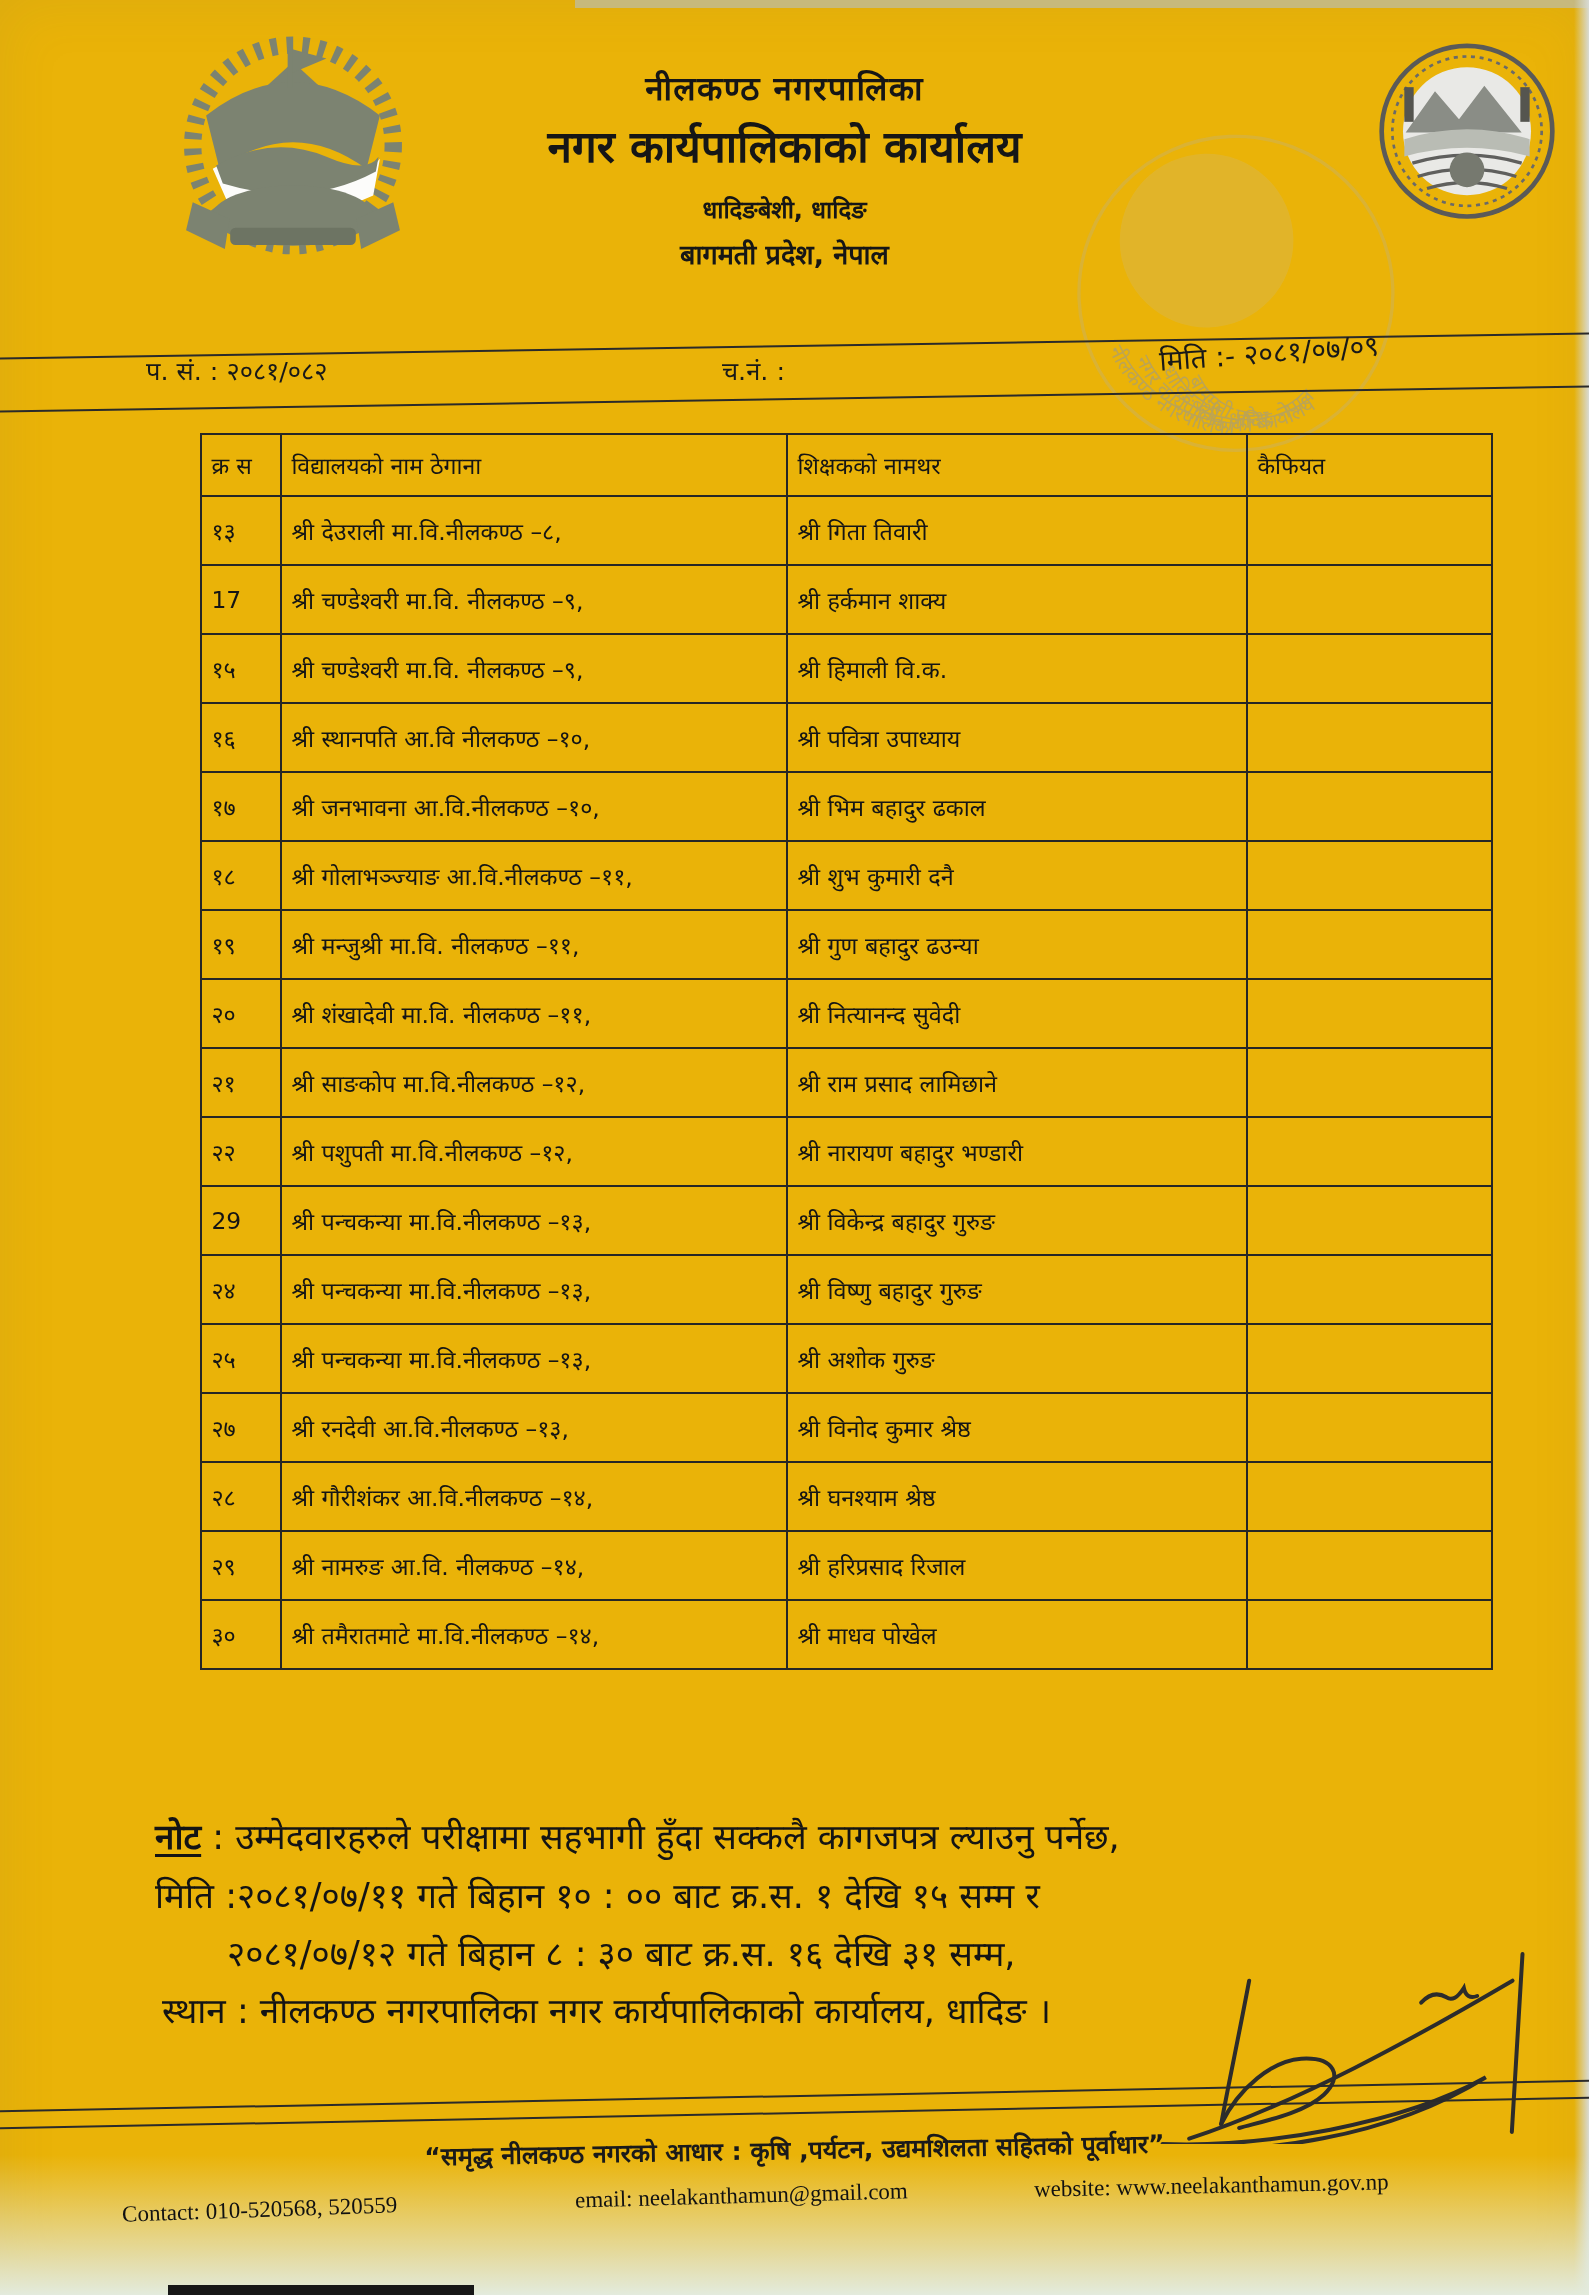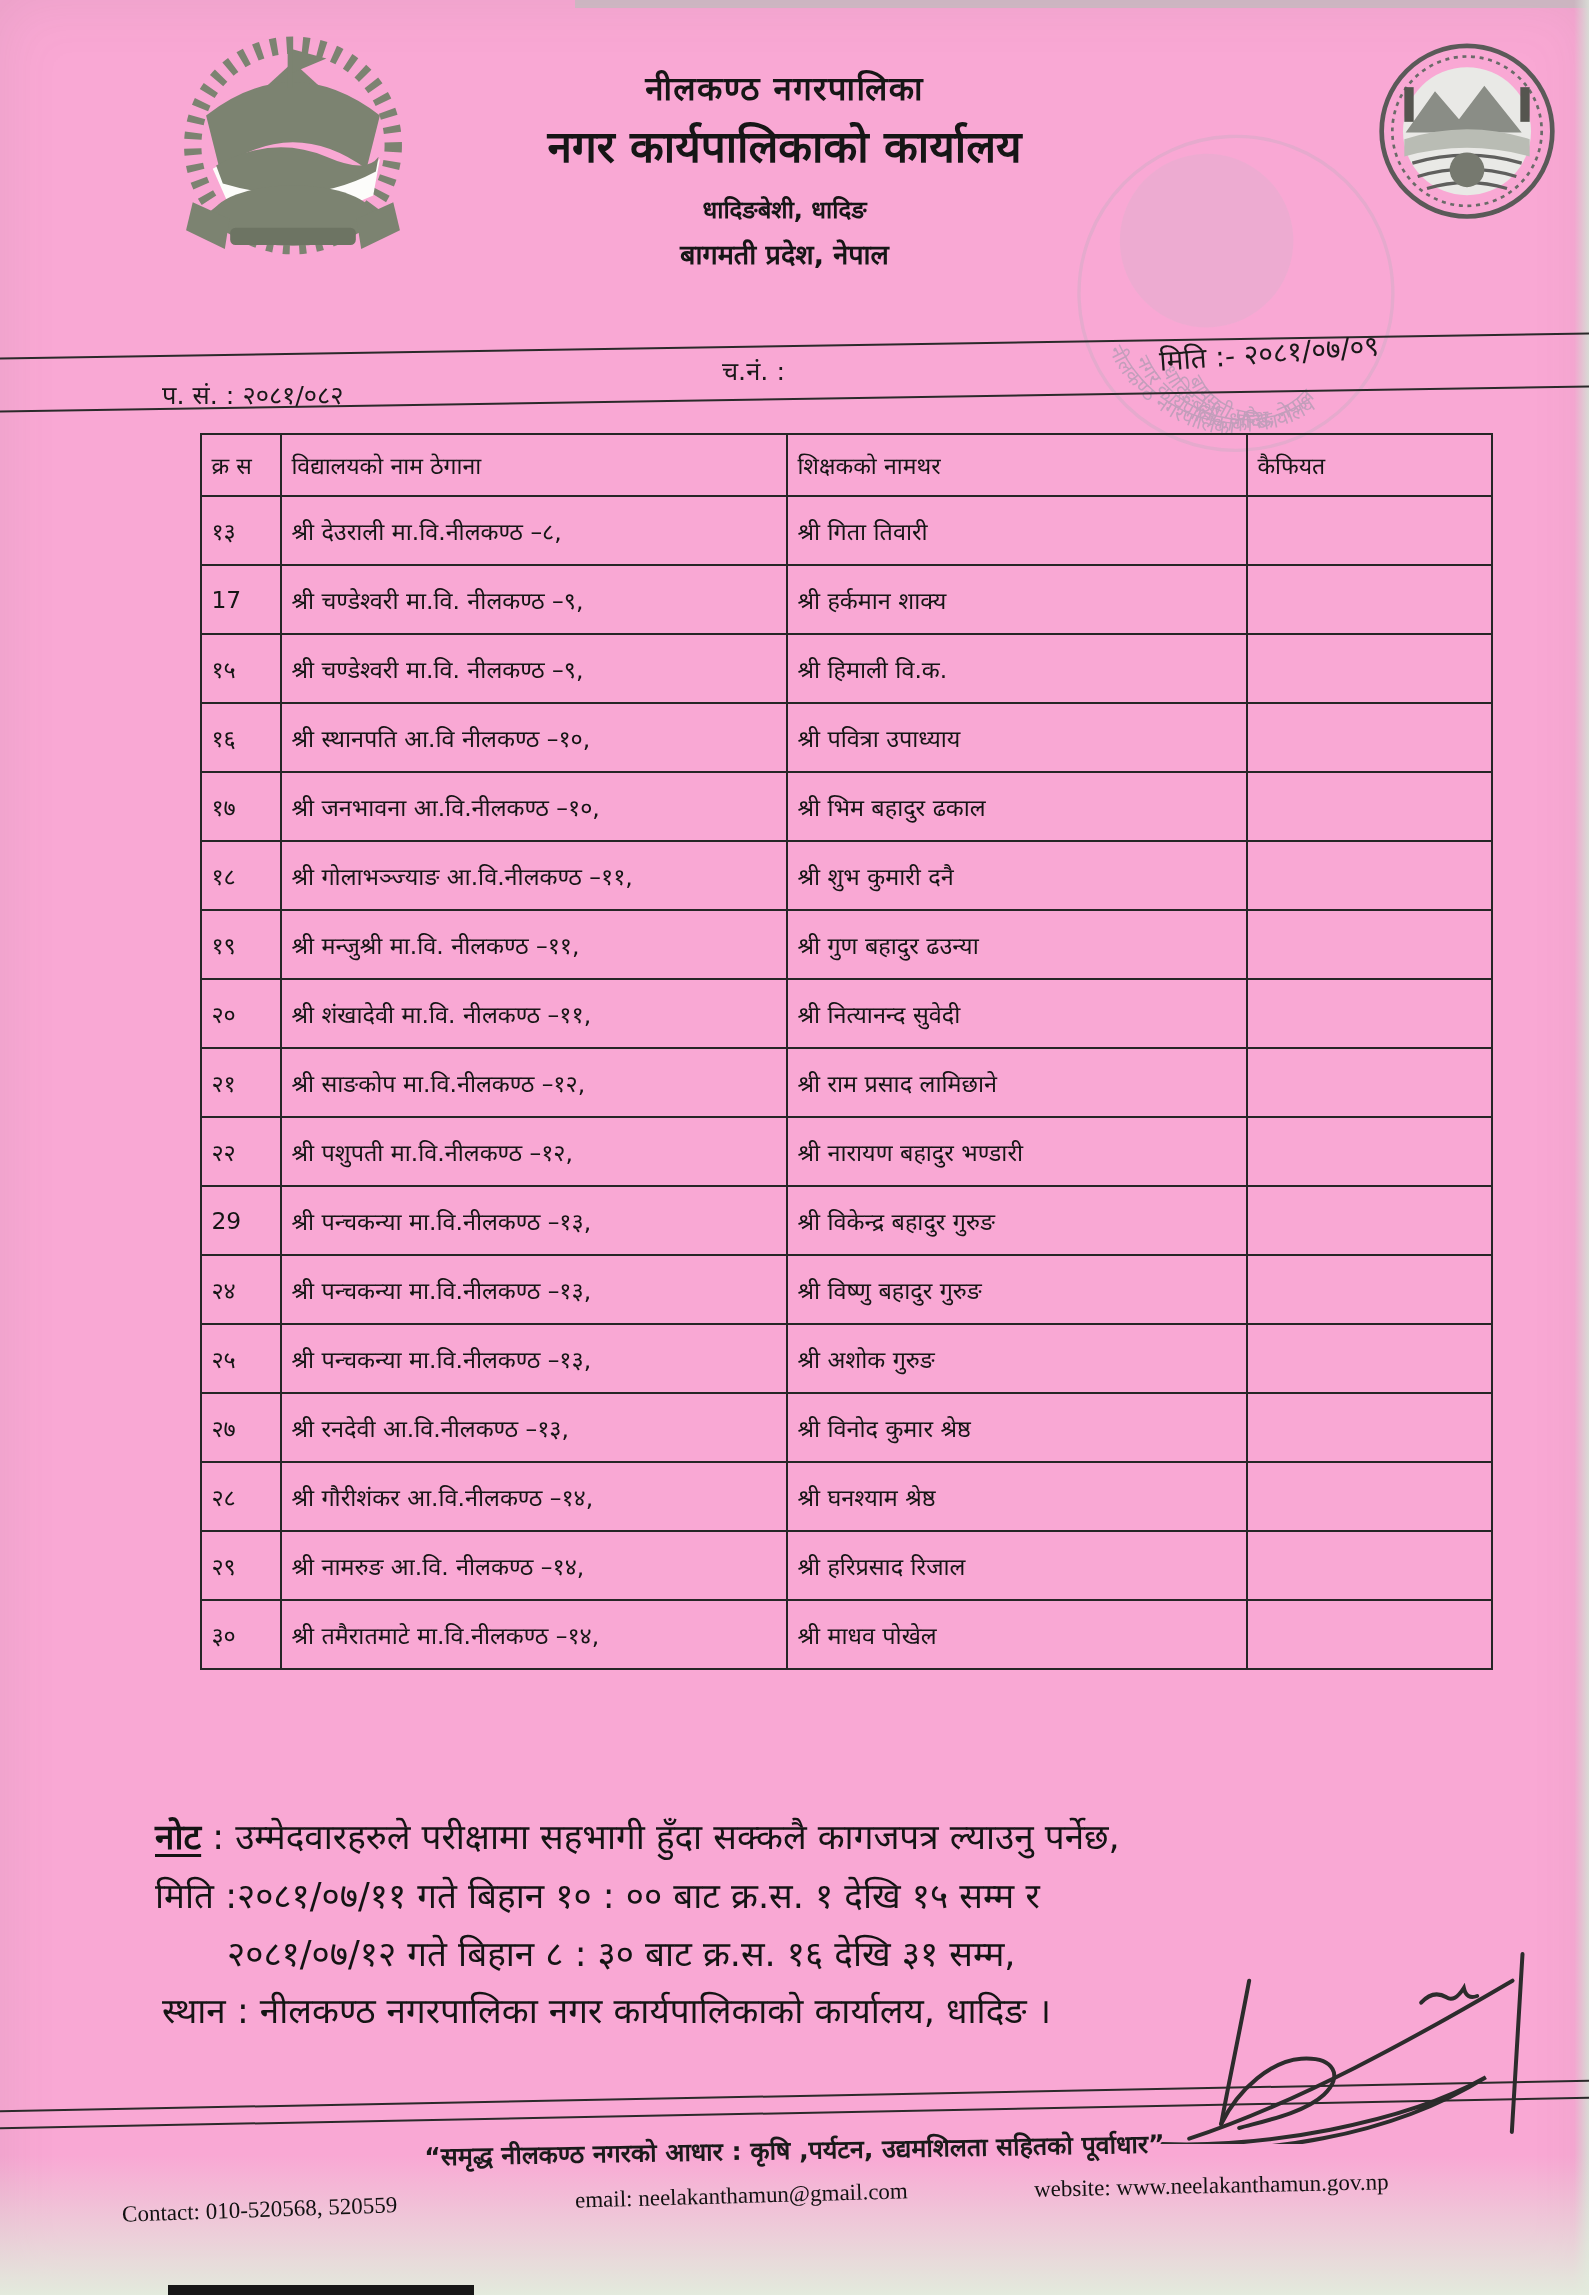"नीलकण्ठ नगरपालिका" .page { background: #f9a8d4 -> #eab308 }
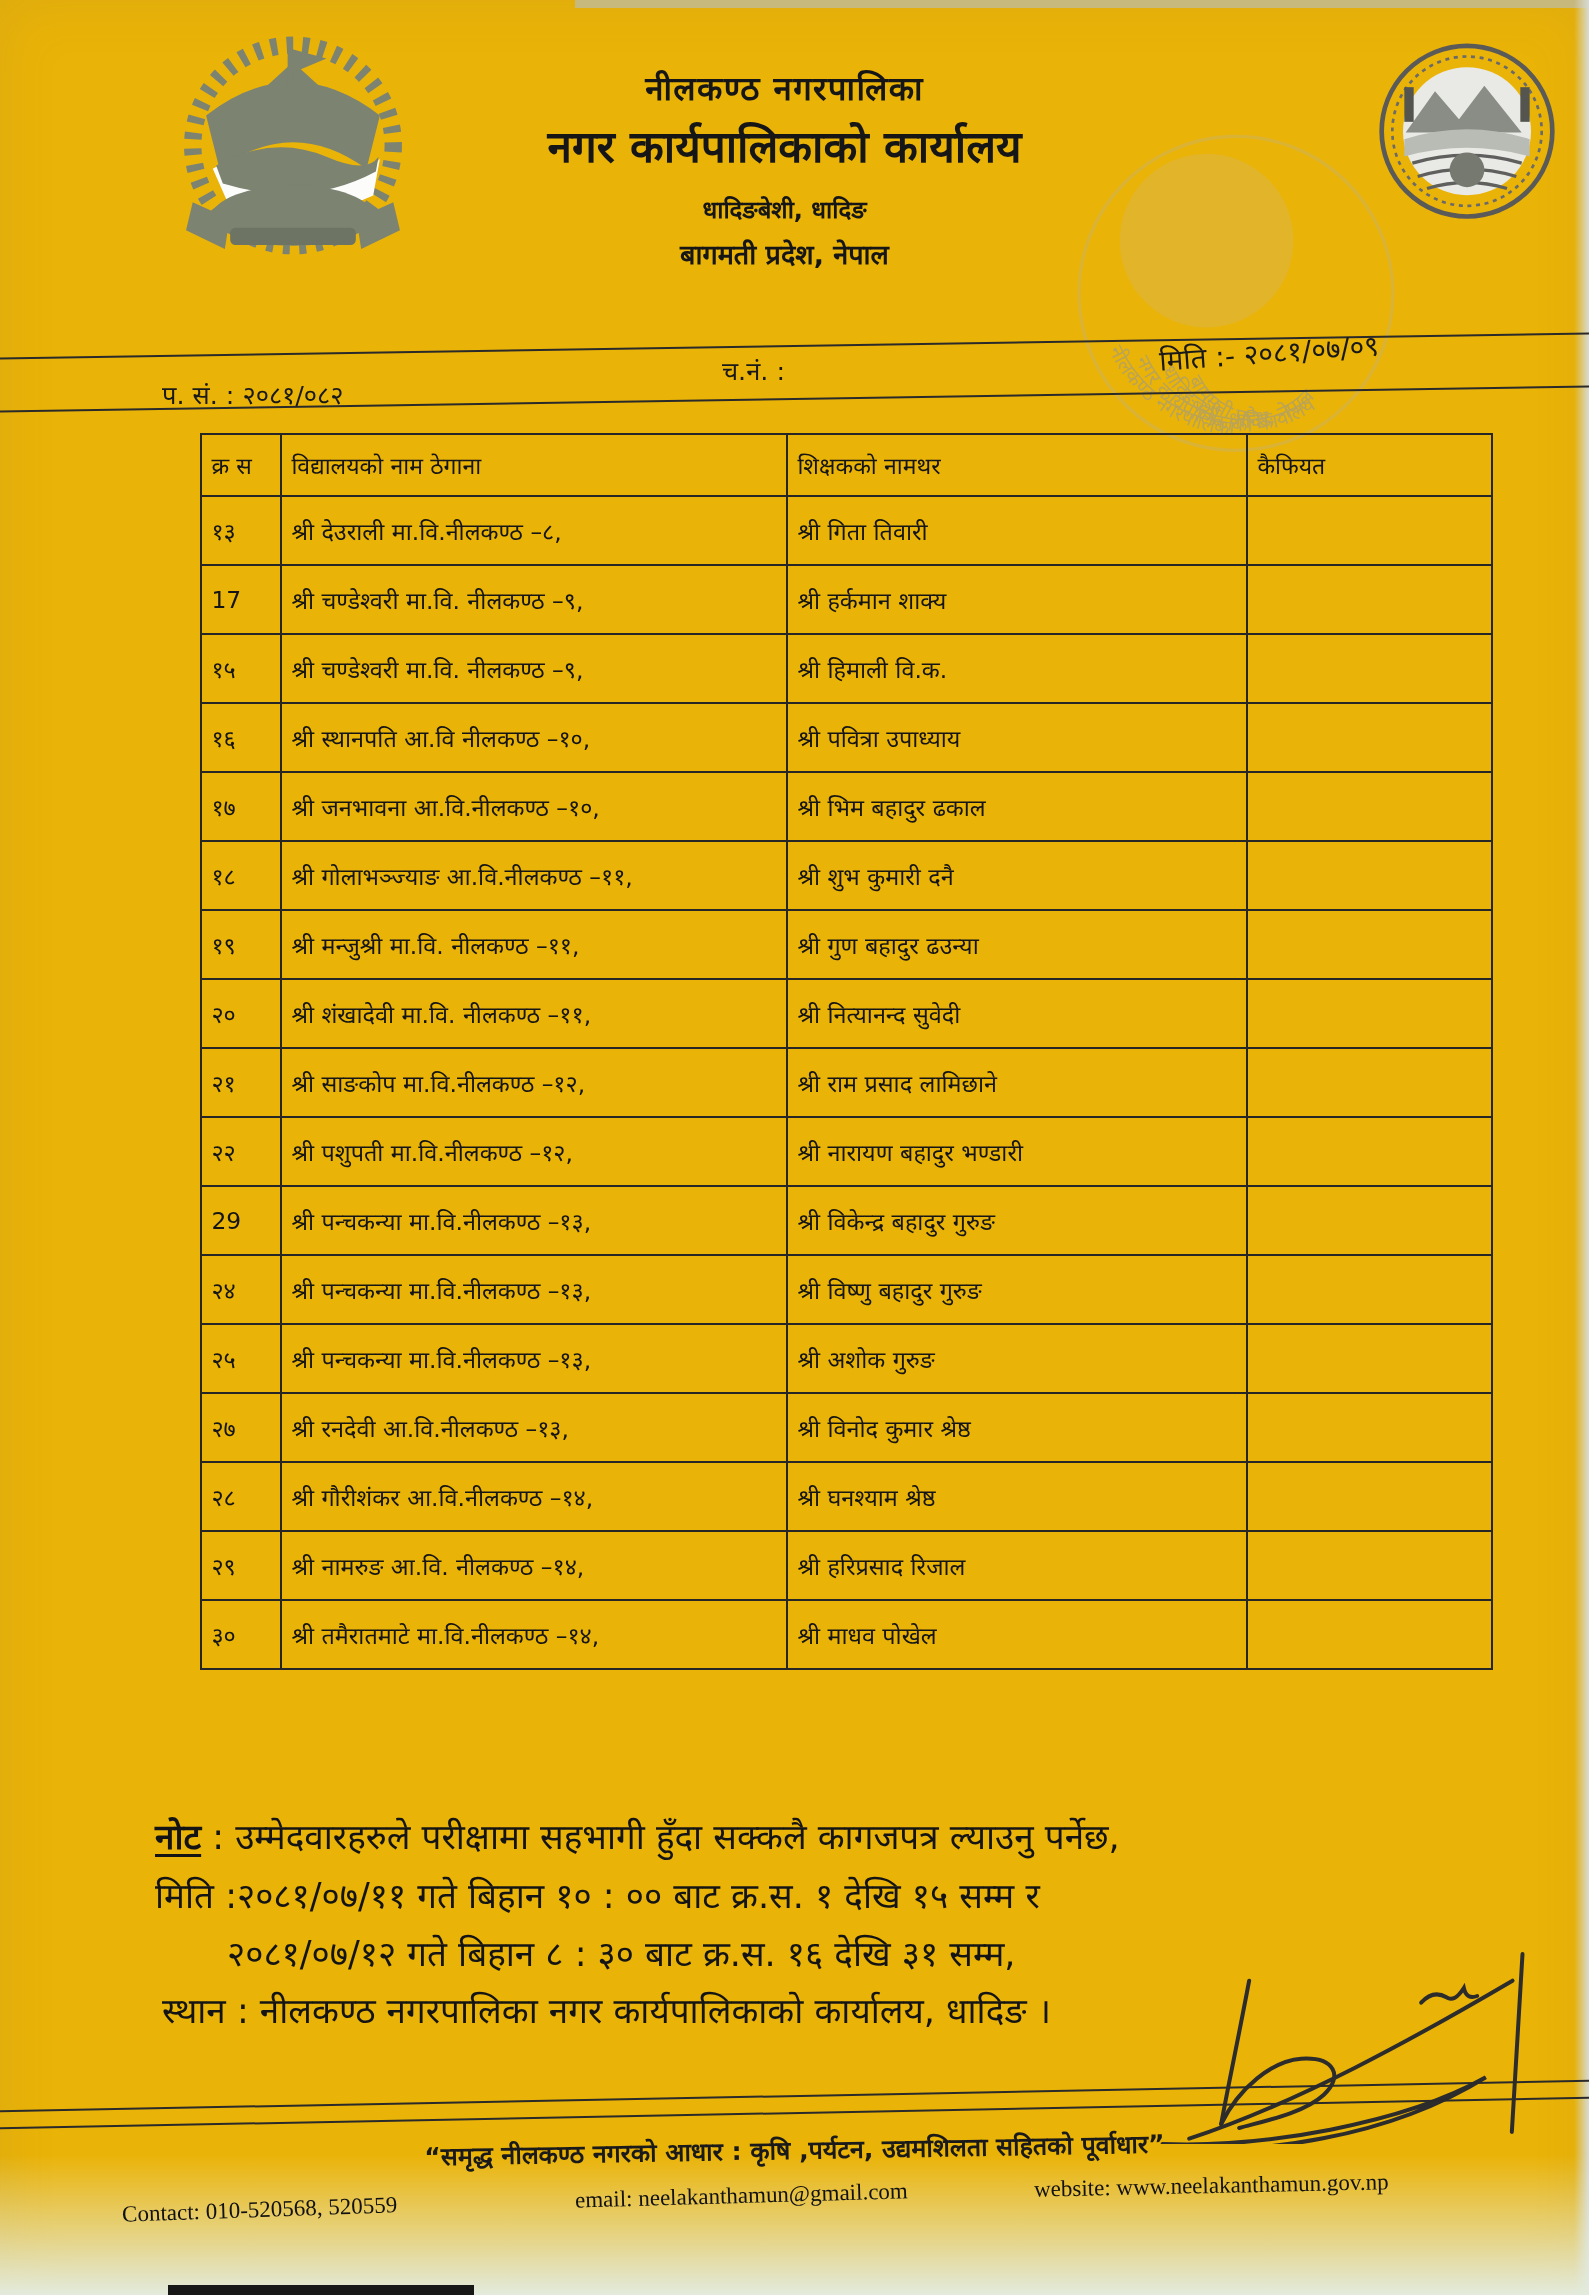"प. सं. : २०८१/०८२" .ref-pa { left: 162px -> 146px; margin-top: 24px -> none }
